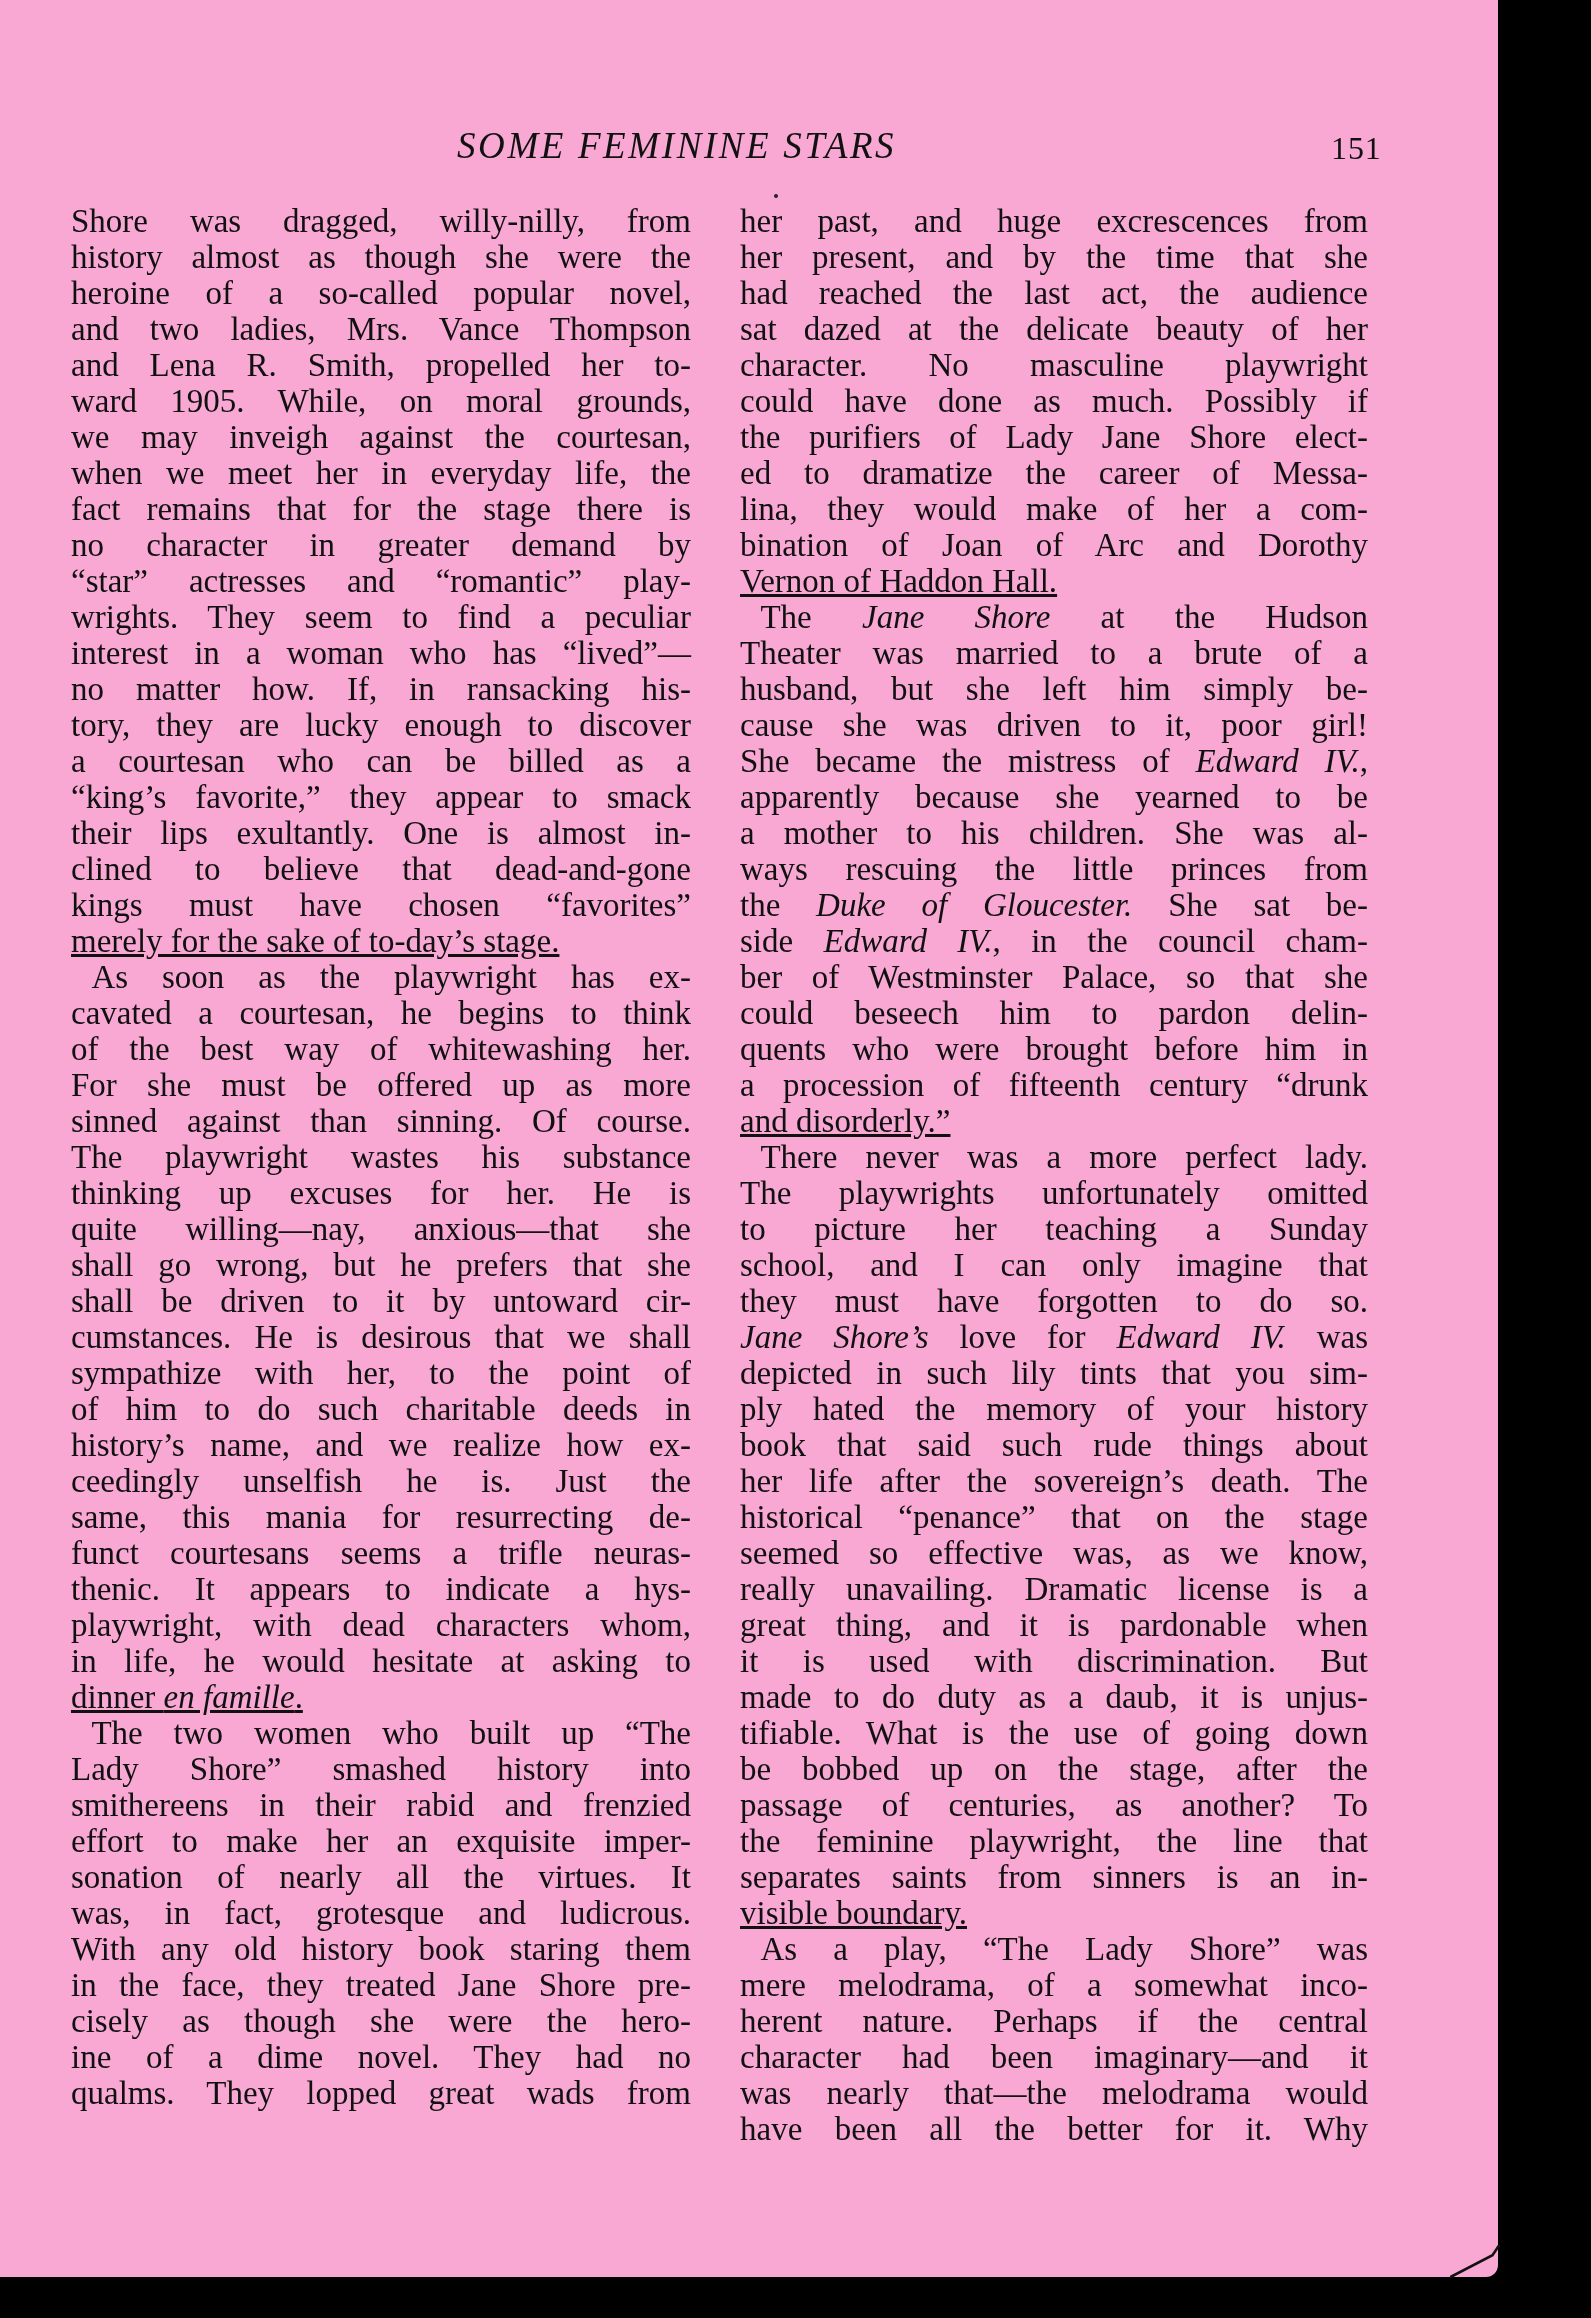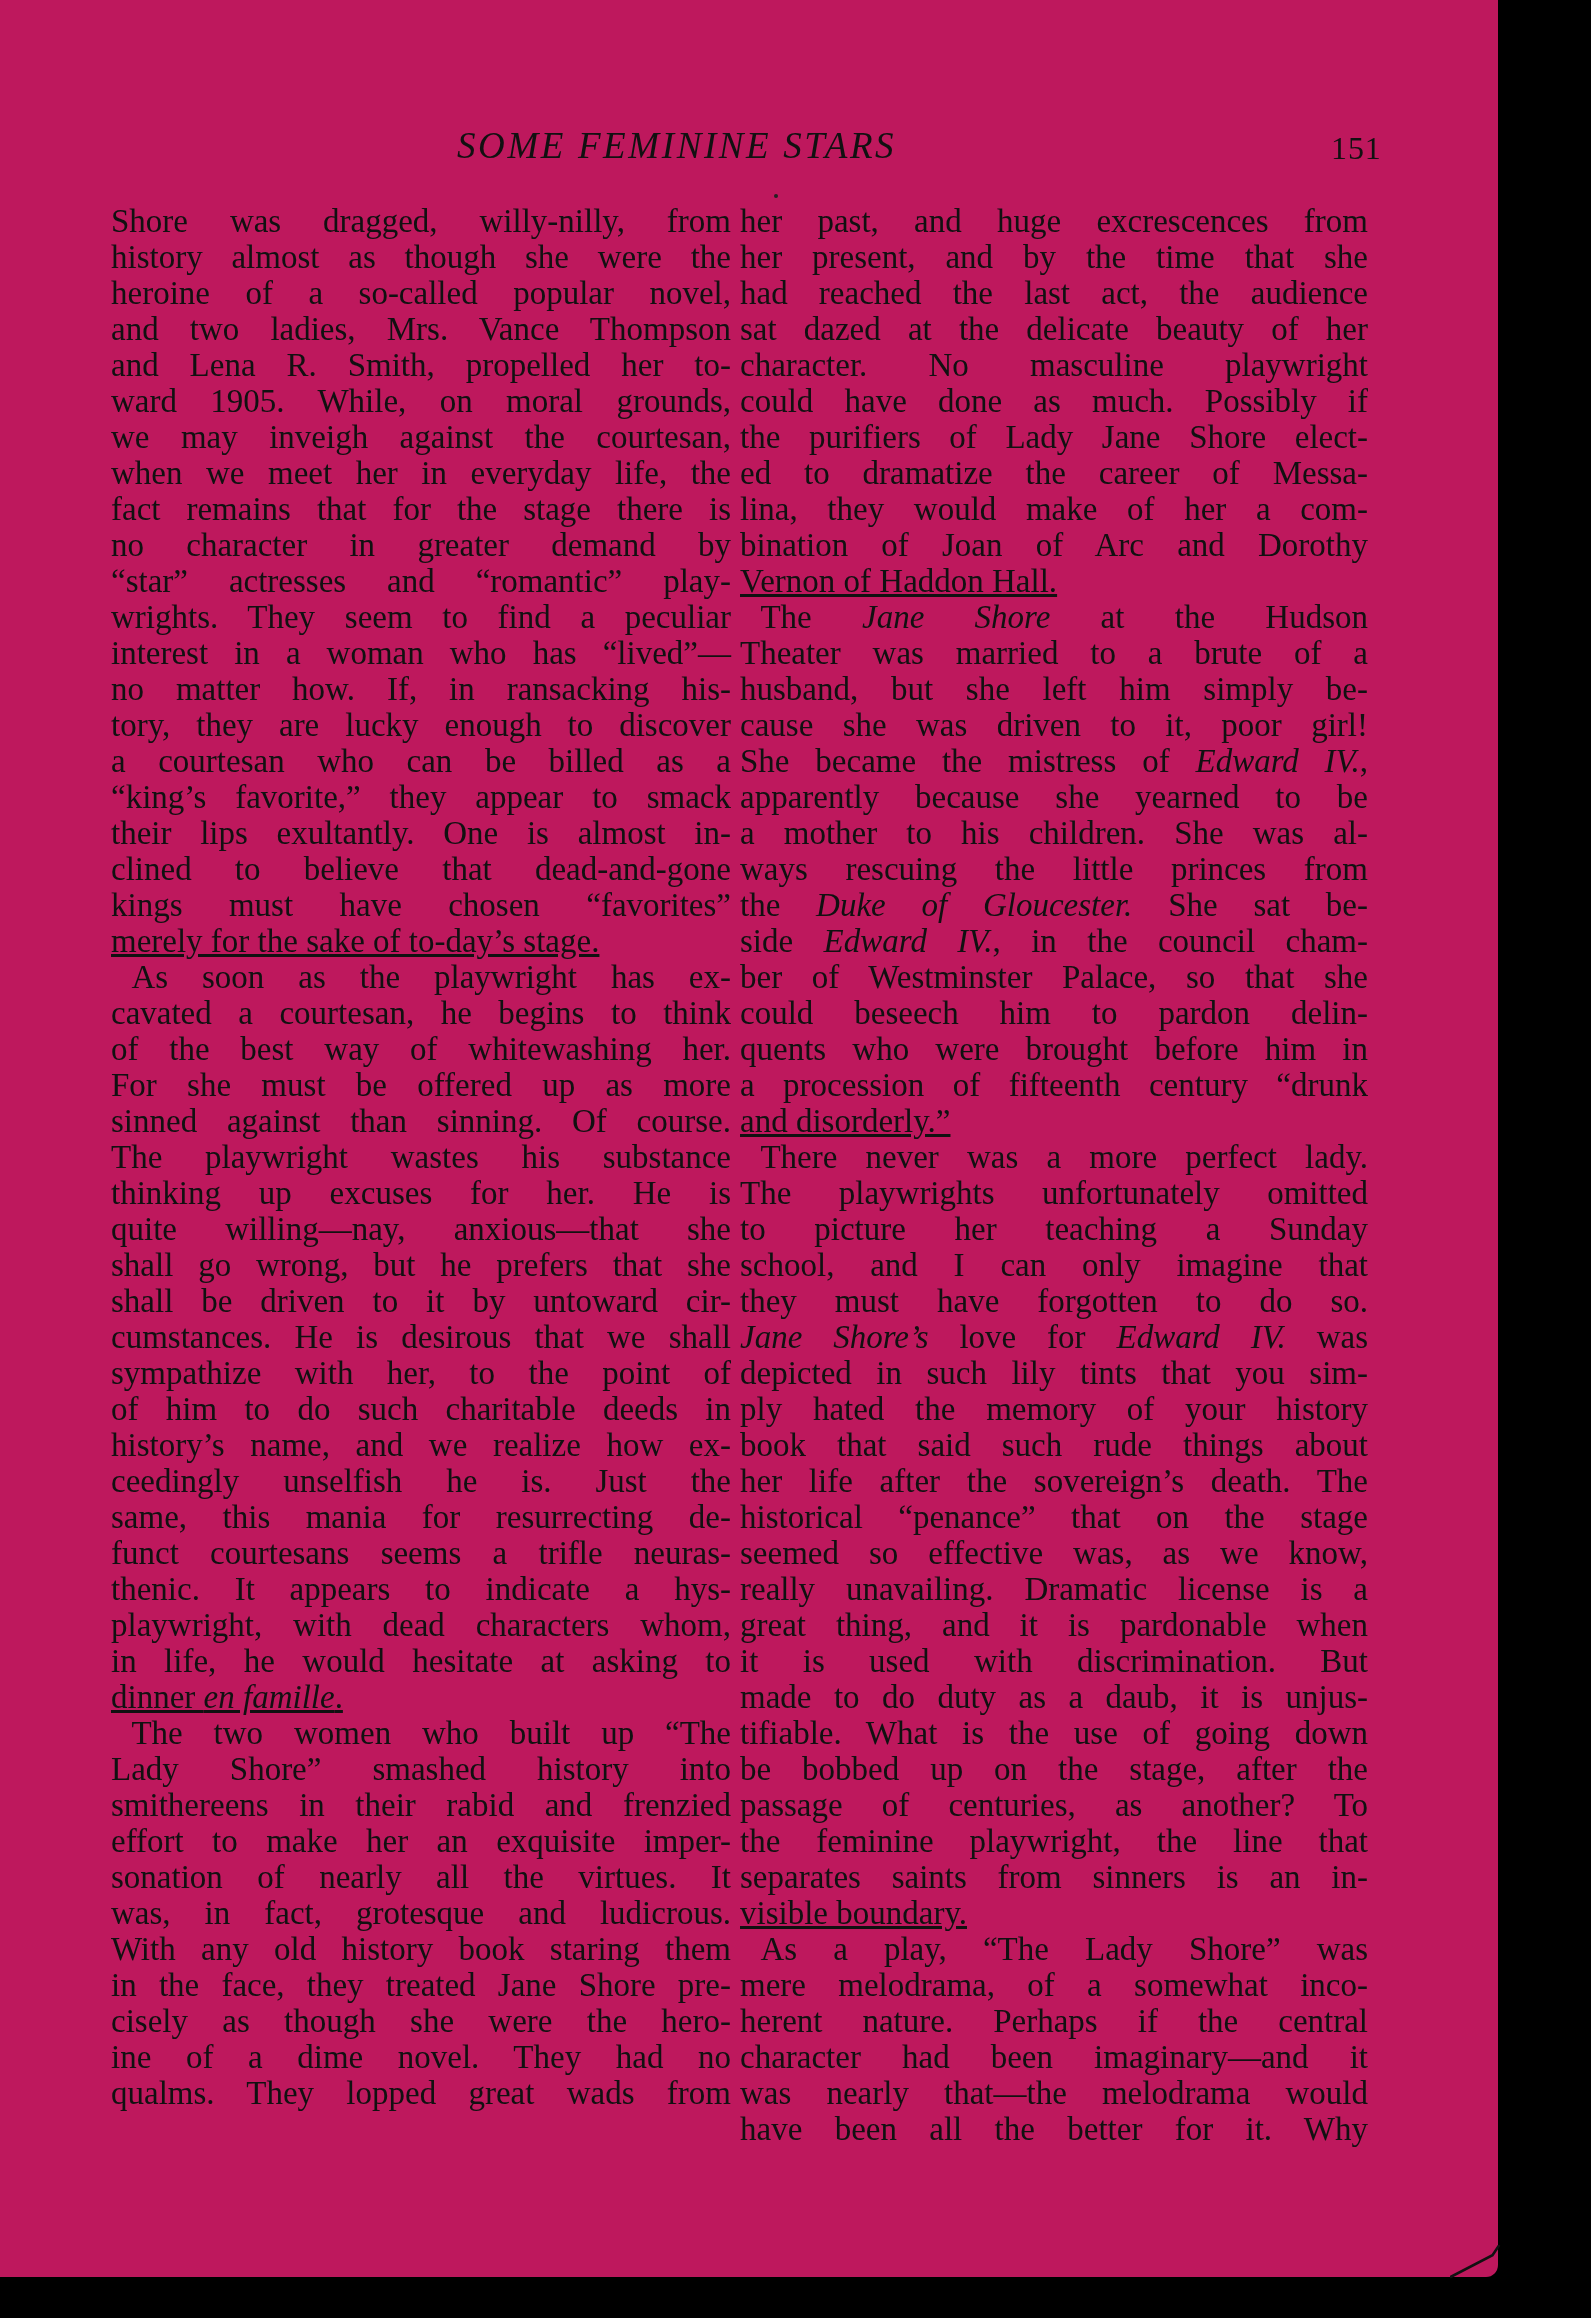"SOME FEMININE STARS" .page { background: #be185d -> #f9a8d4 }
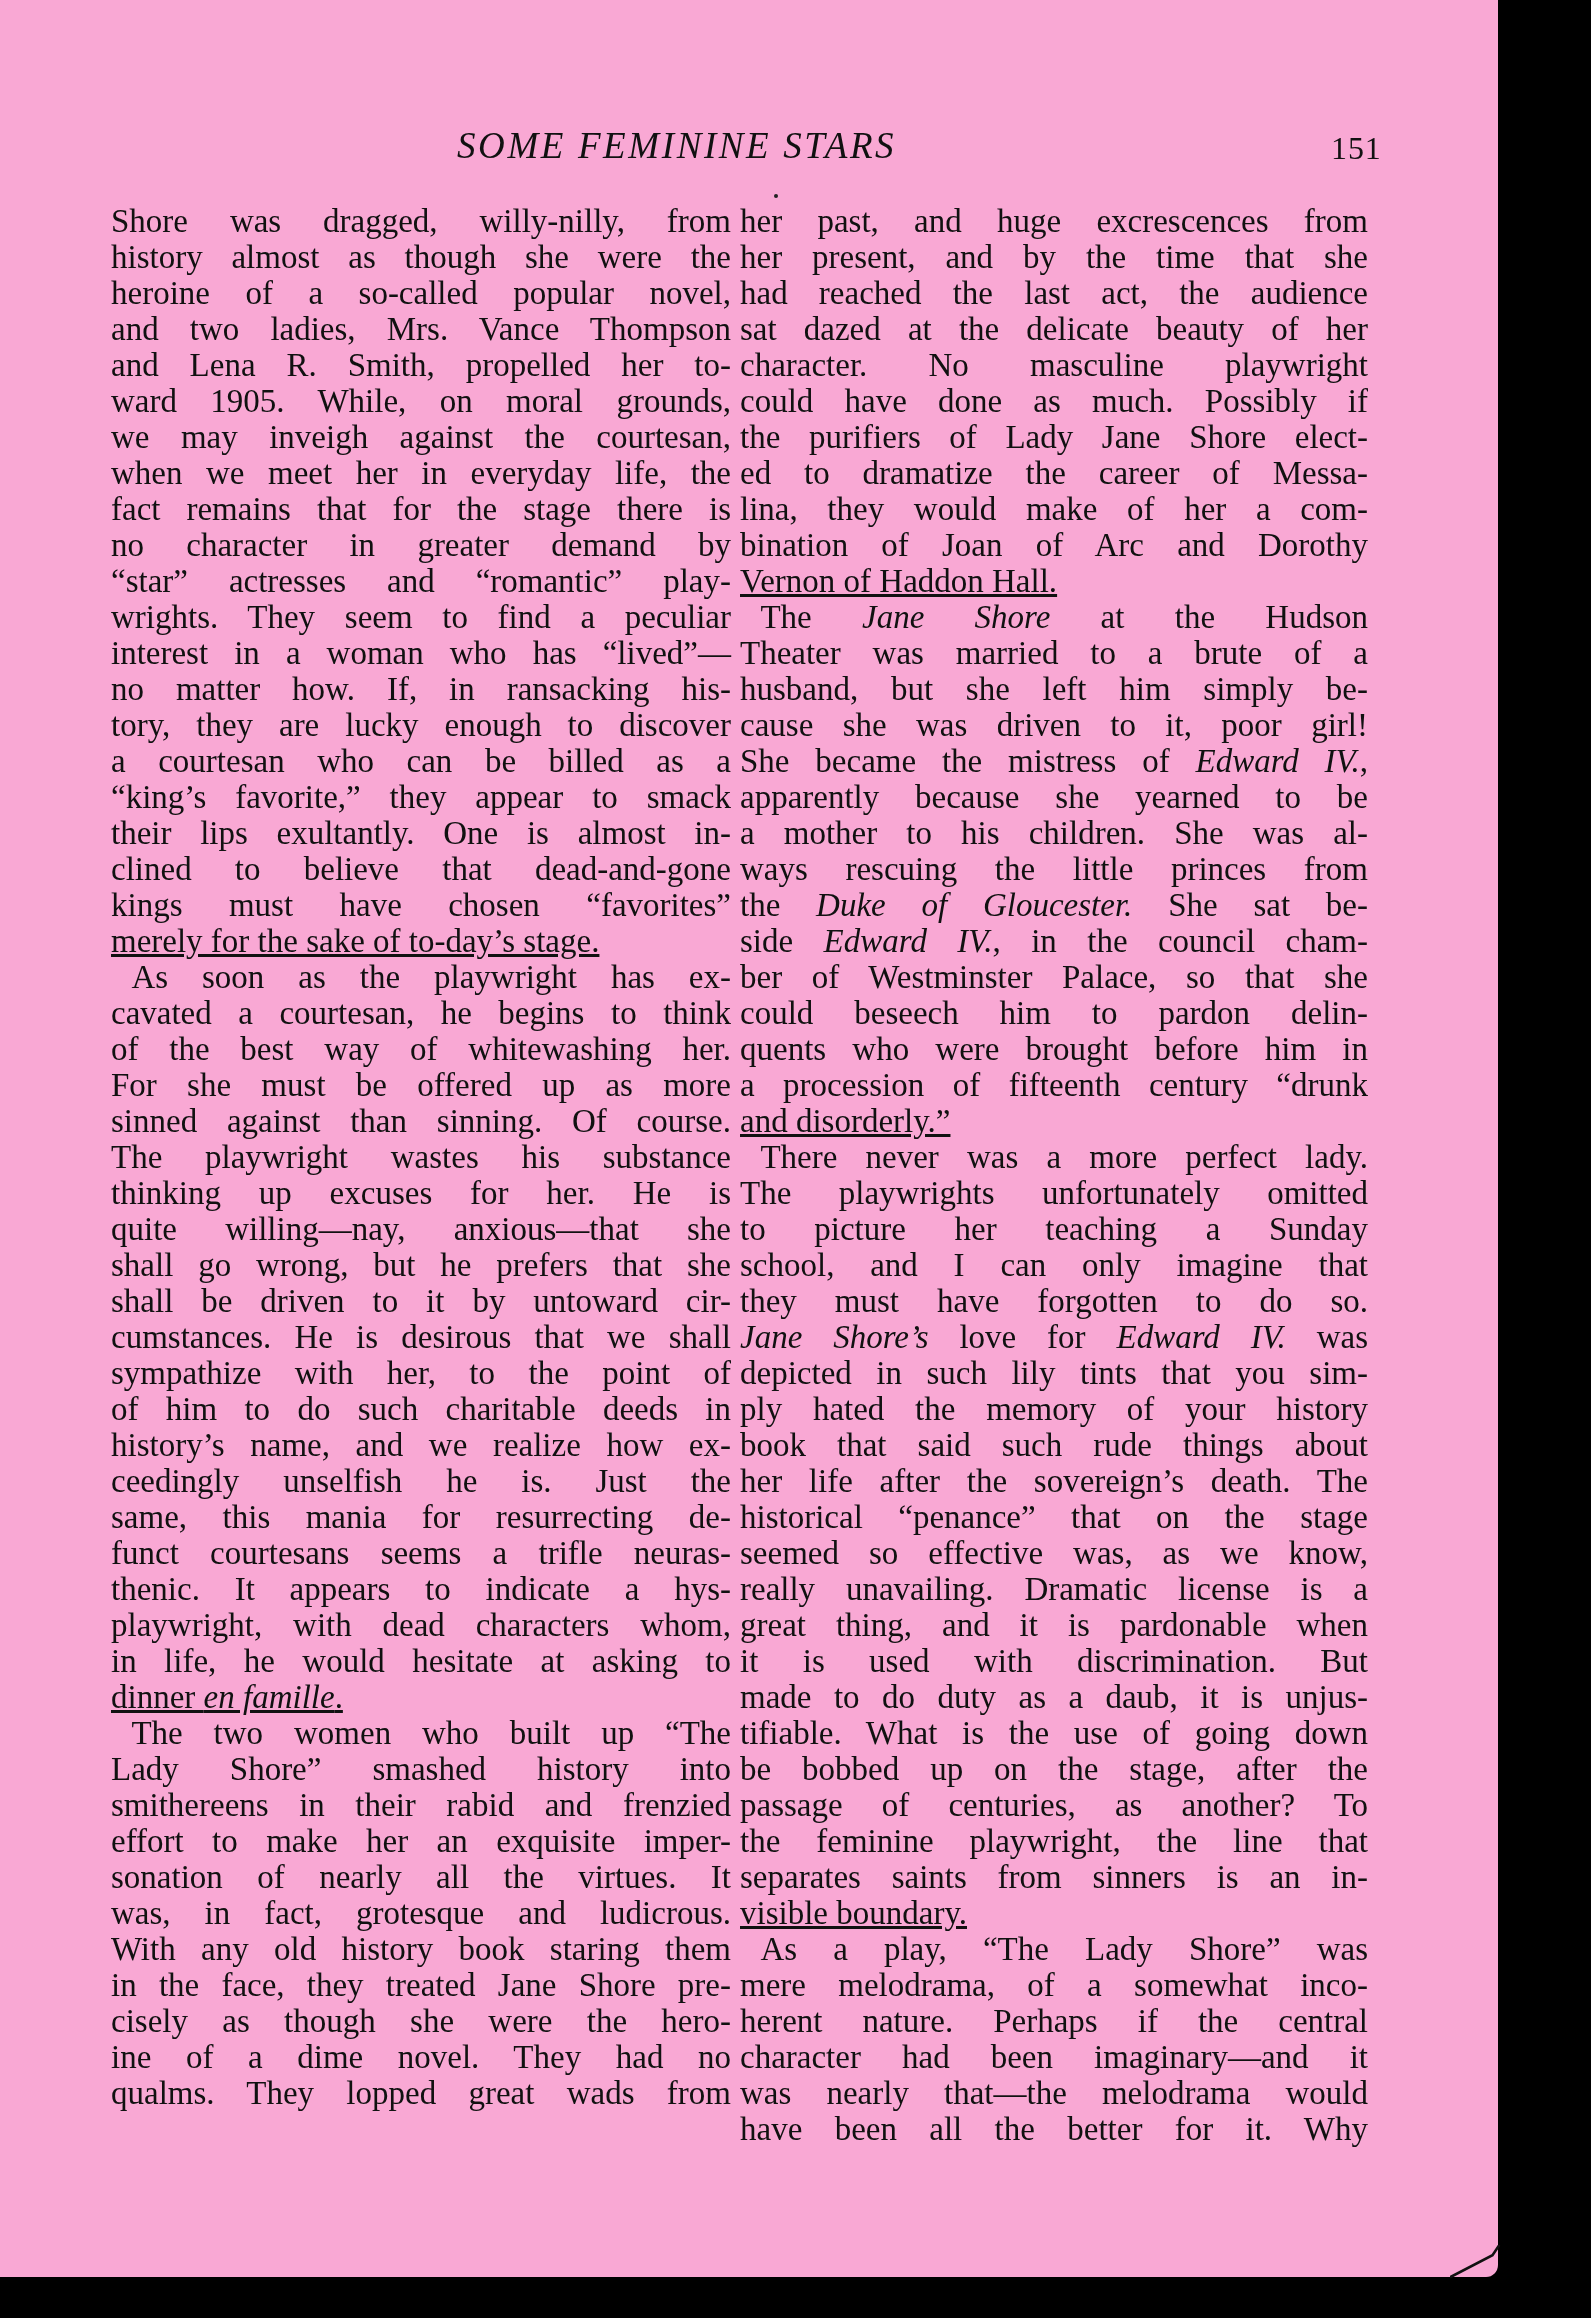"Shore was dragged, willy-nilly, from" .col-left { margin-left: 40px -> none }
